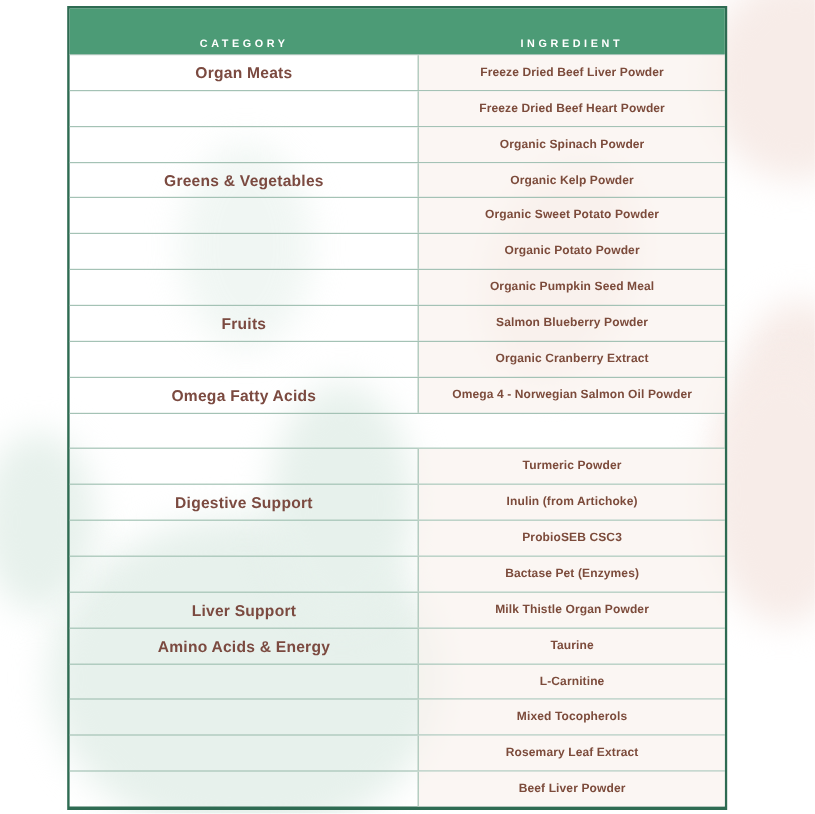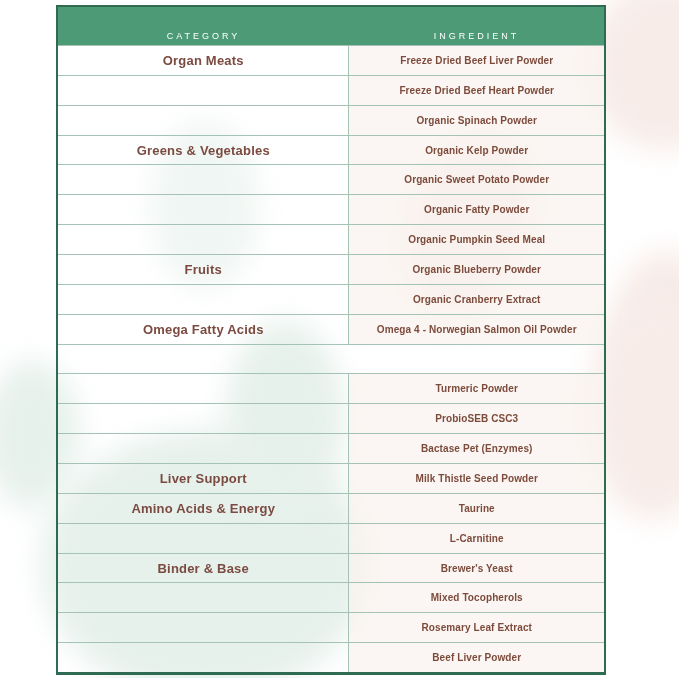"CATEGORY" .th { font-weight: normal -> bold }
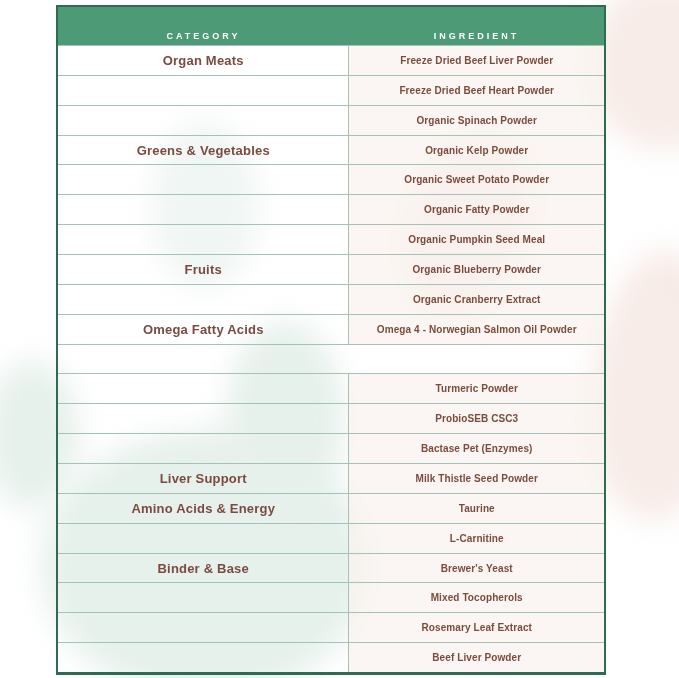"Organic Fatty Powder" div.td { text: Fatty -> Potato }
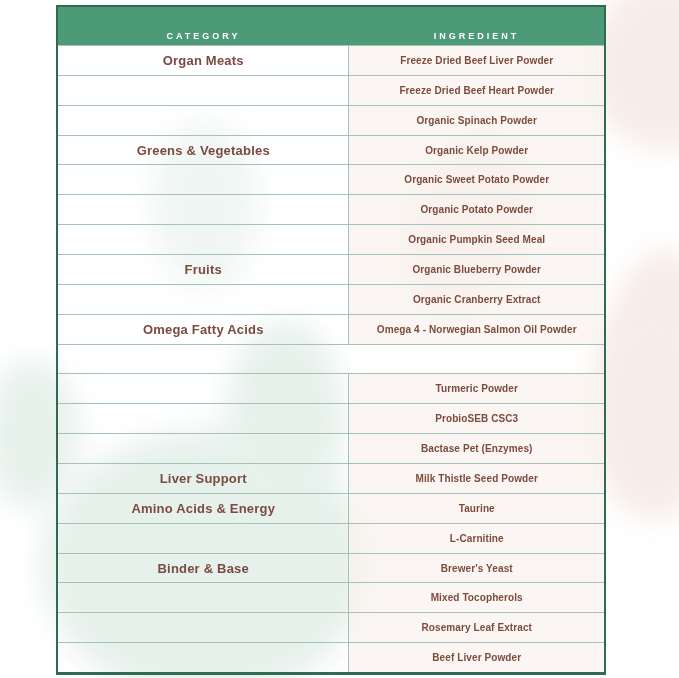"Organic Blueberry Powder" div.td { text: Organic -> Salmon }
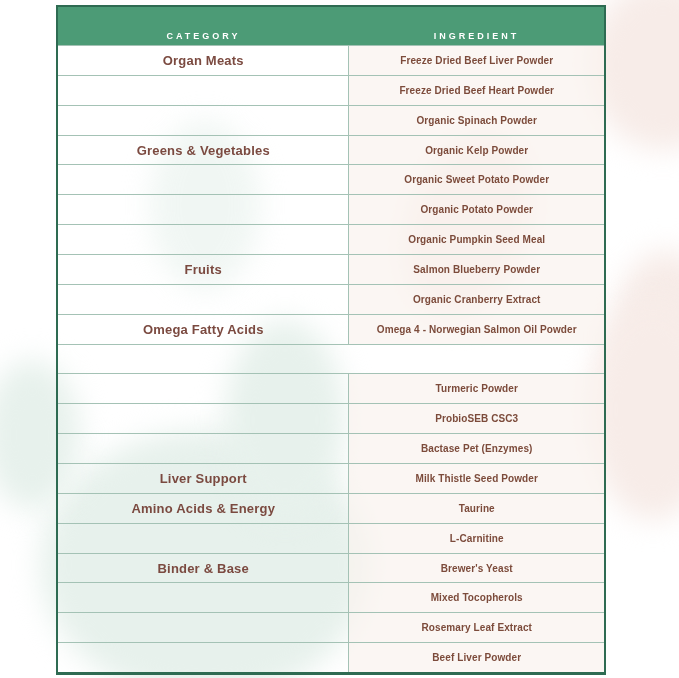"Digestive Support" div.tr { html: none -> <div> <div>Digestive Support</div> <div>Inulin (from Artichoke)</div> </div> }
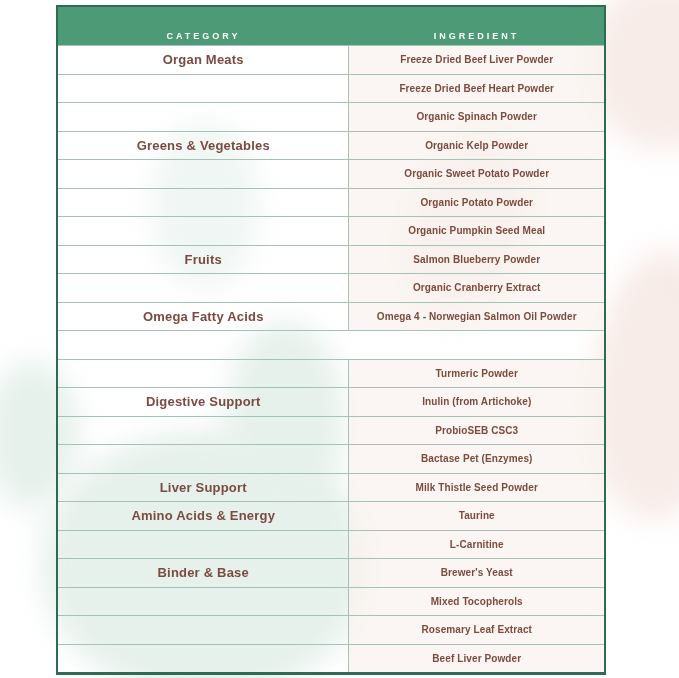"Milk Thistle Seed Powder" div.td { text: Seed -> Organ }
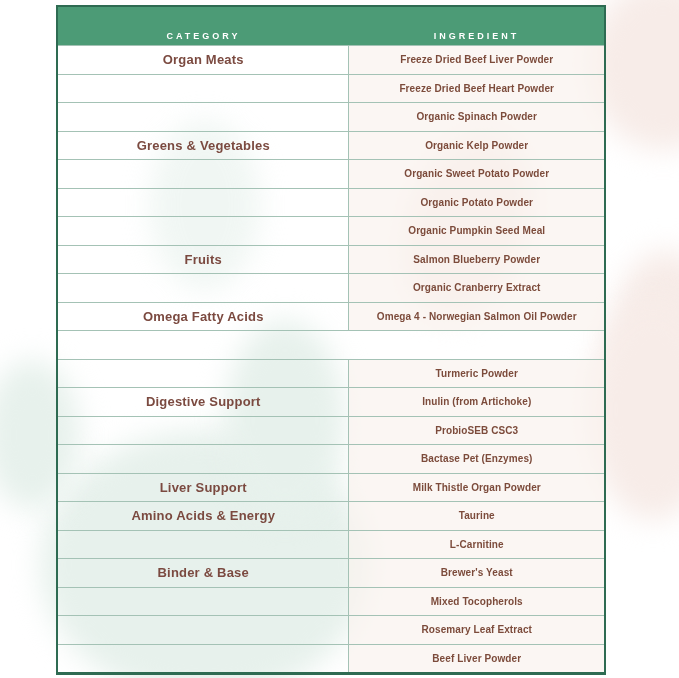"Binder & Base" div.tr { html: <div> <div>Binder &amp; Base</div> <div>Brewer's Yeast</div> </div> -> none }
